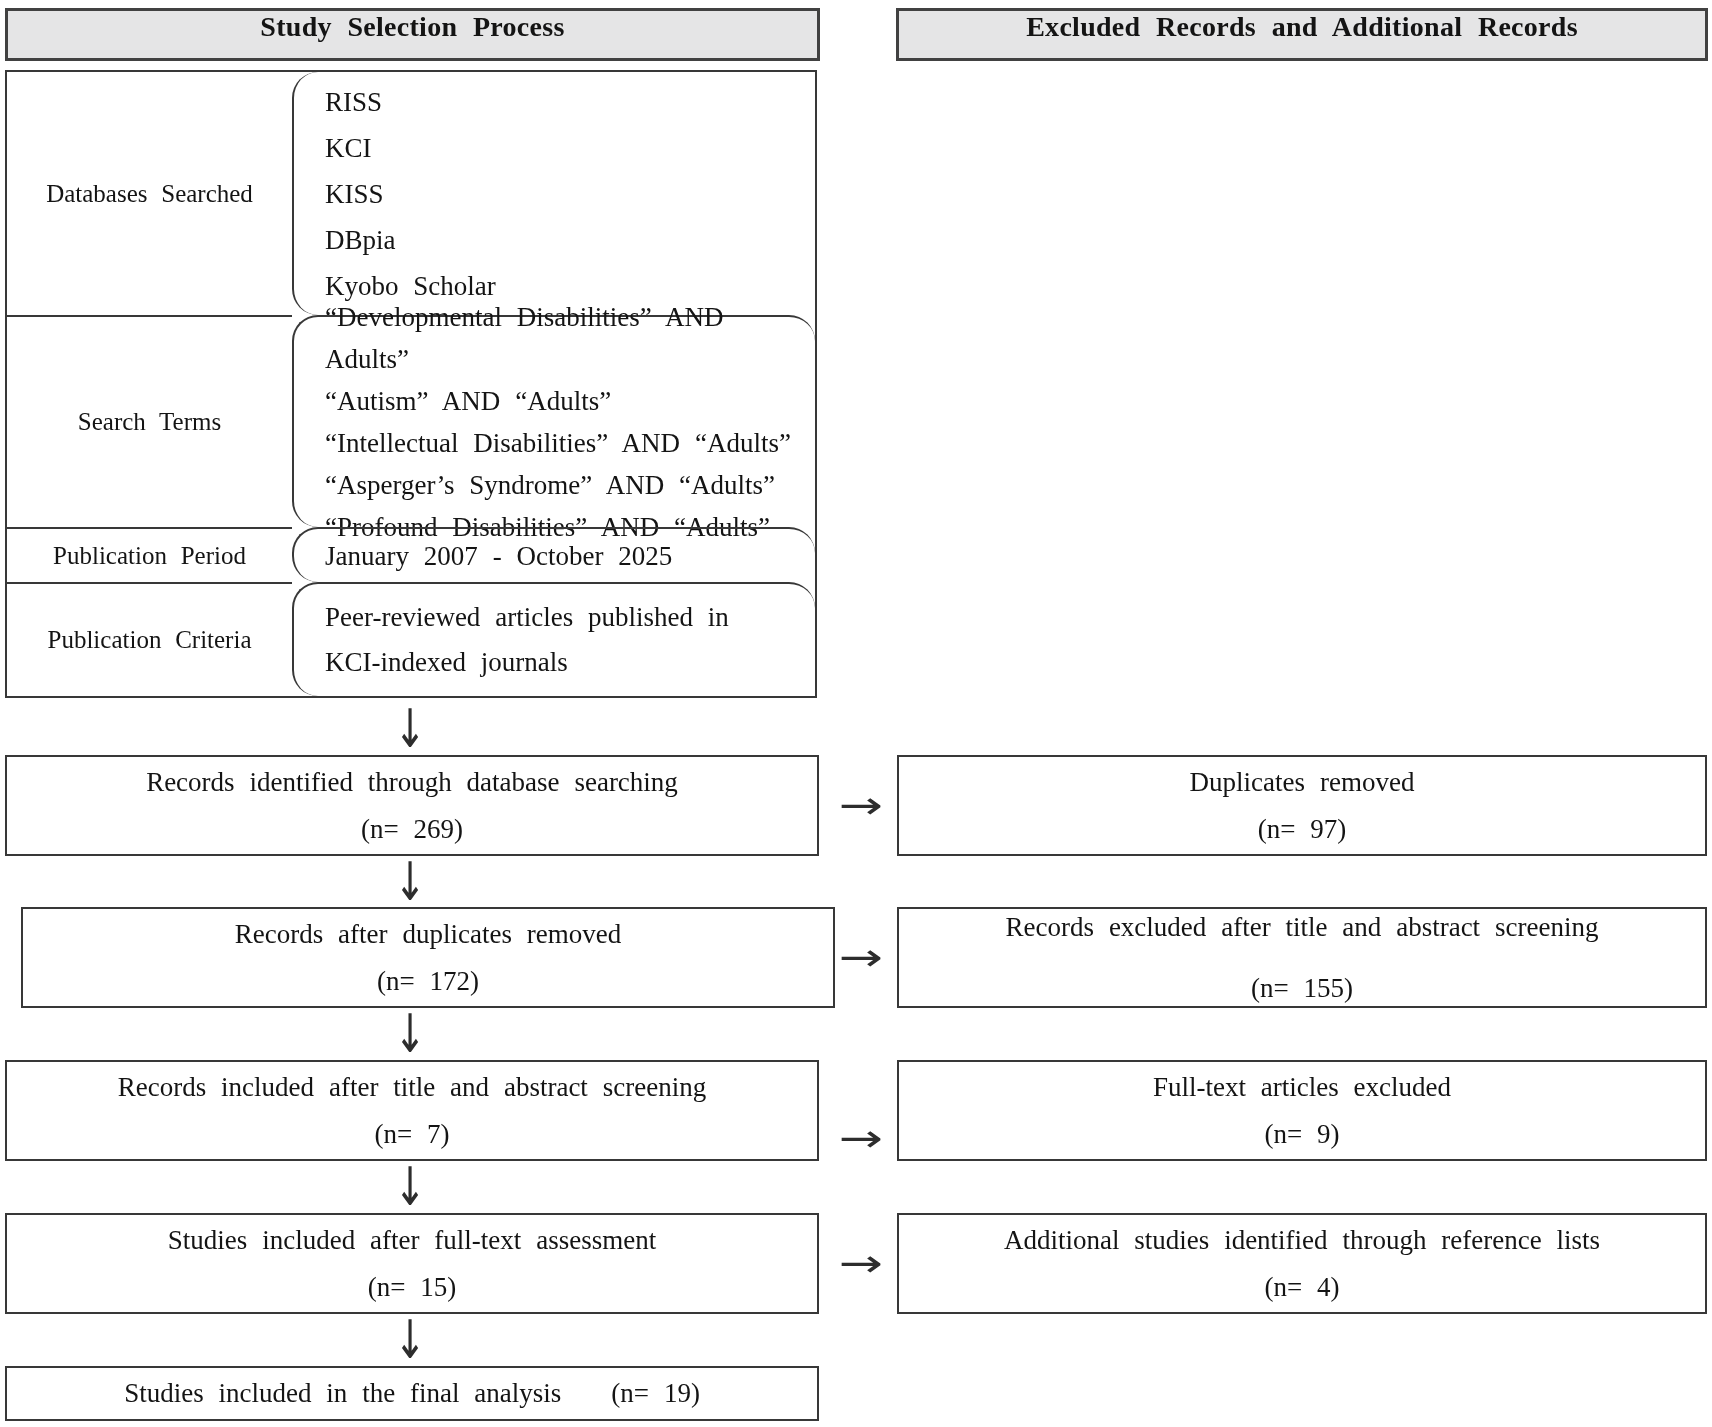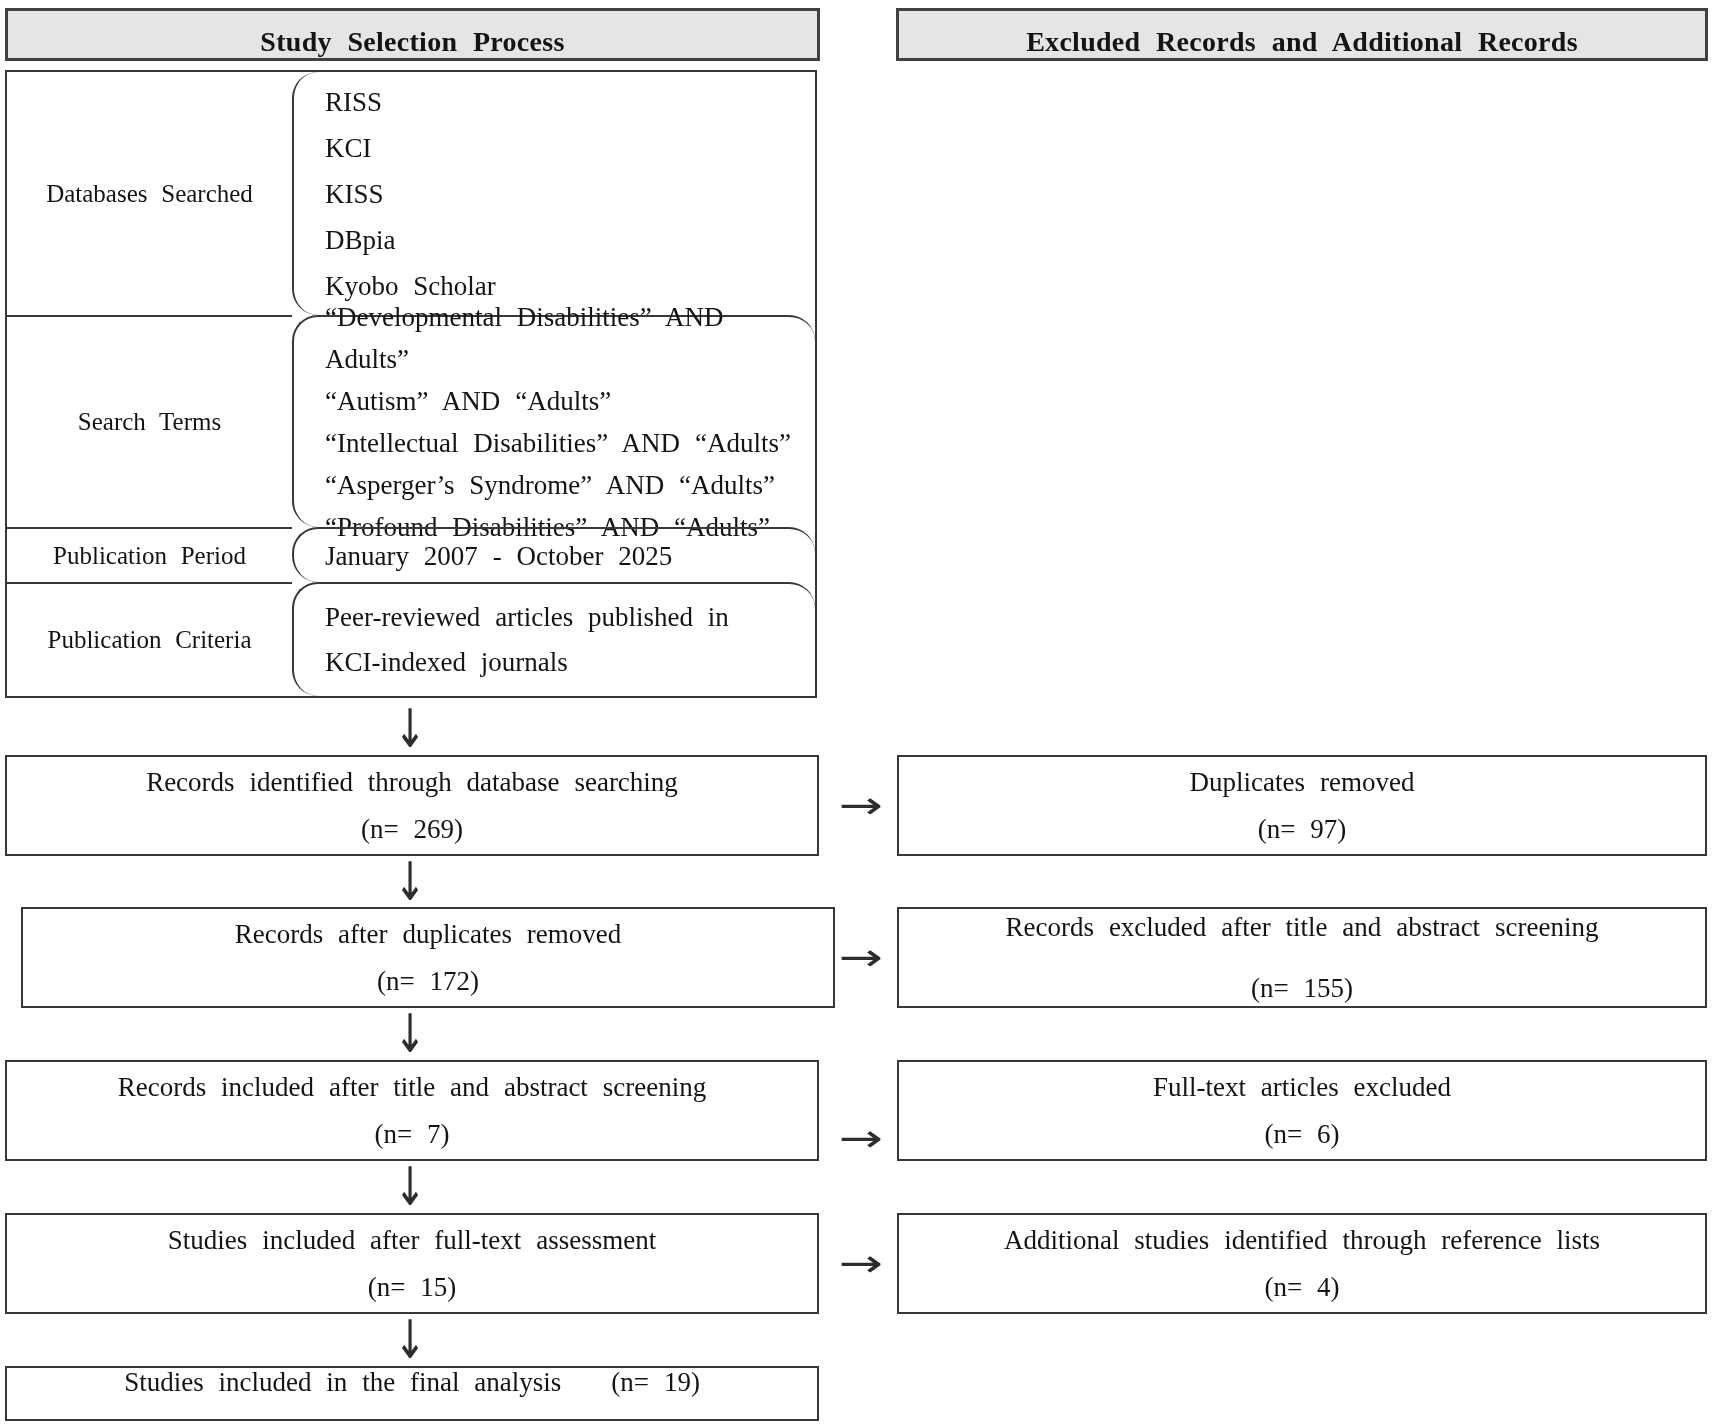"Study Selection Process" .hdr { align-items: flex-end -> flex-start }
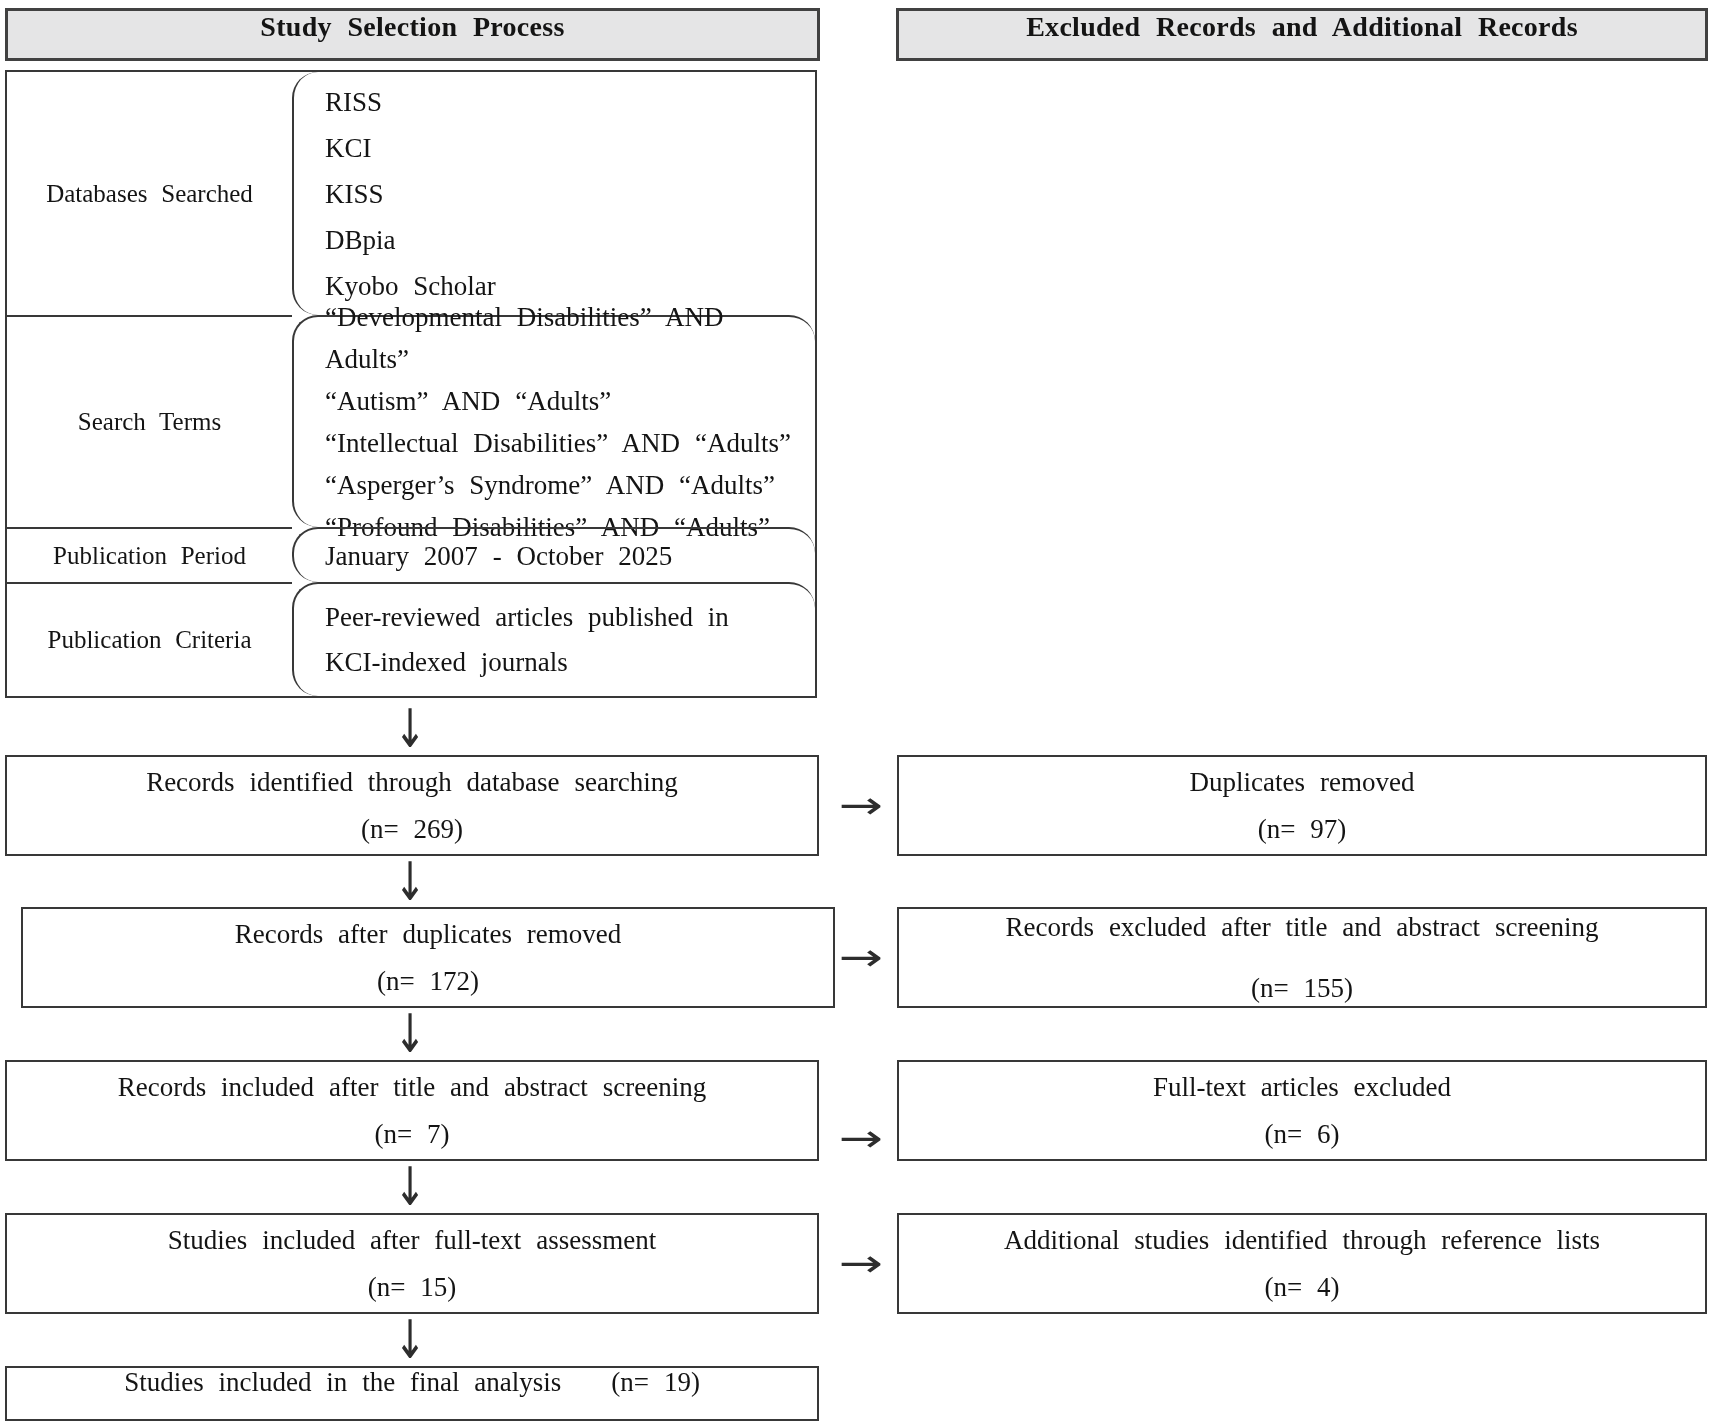"Records identified through database" .fbox { align-items: none -> center }
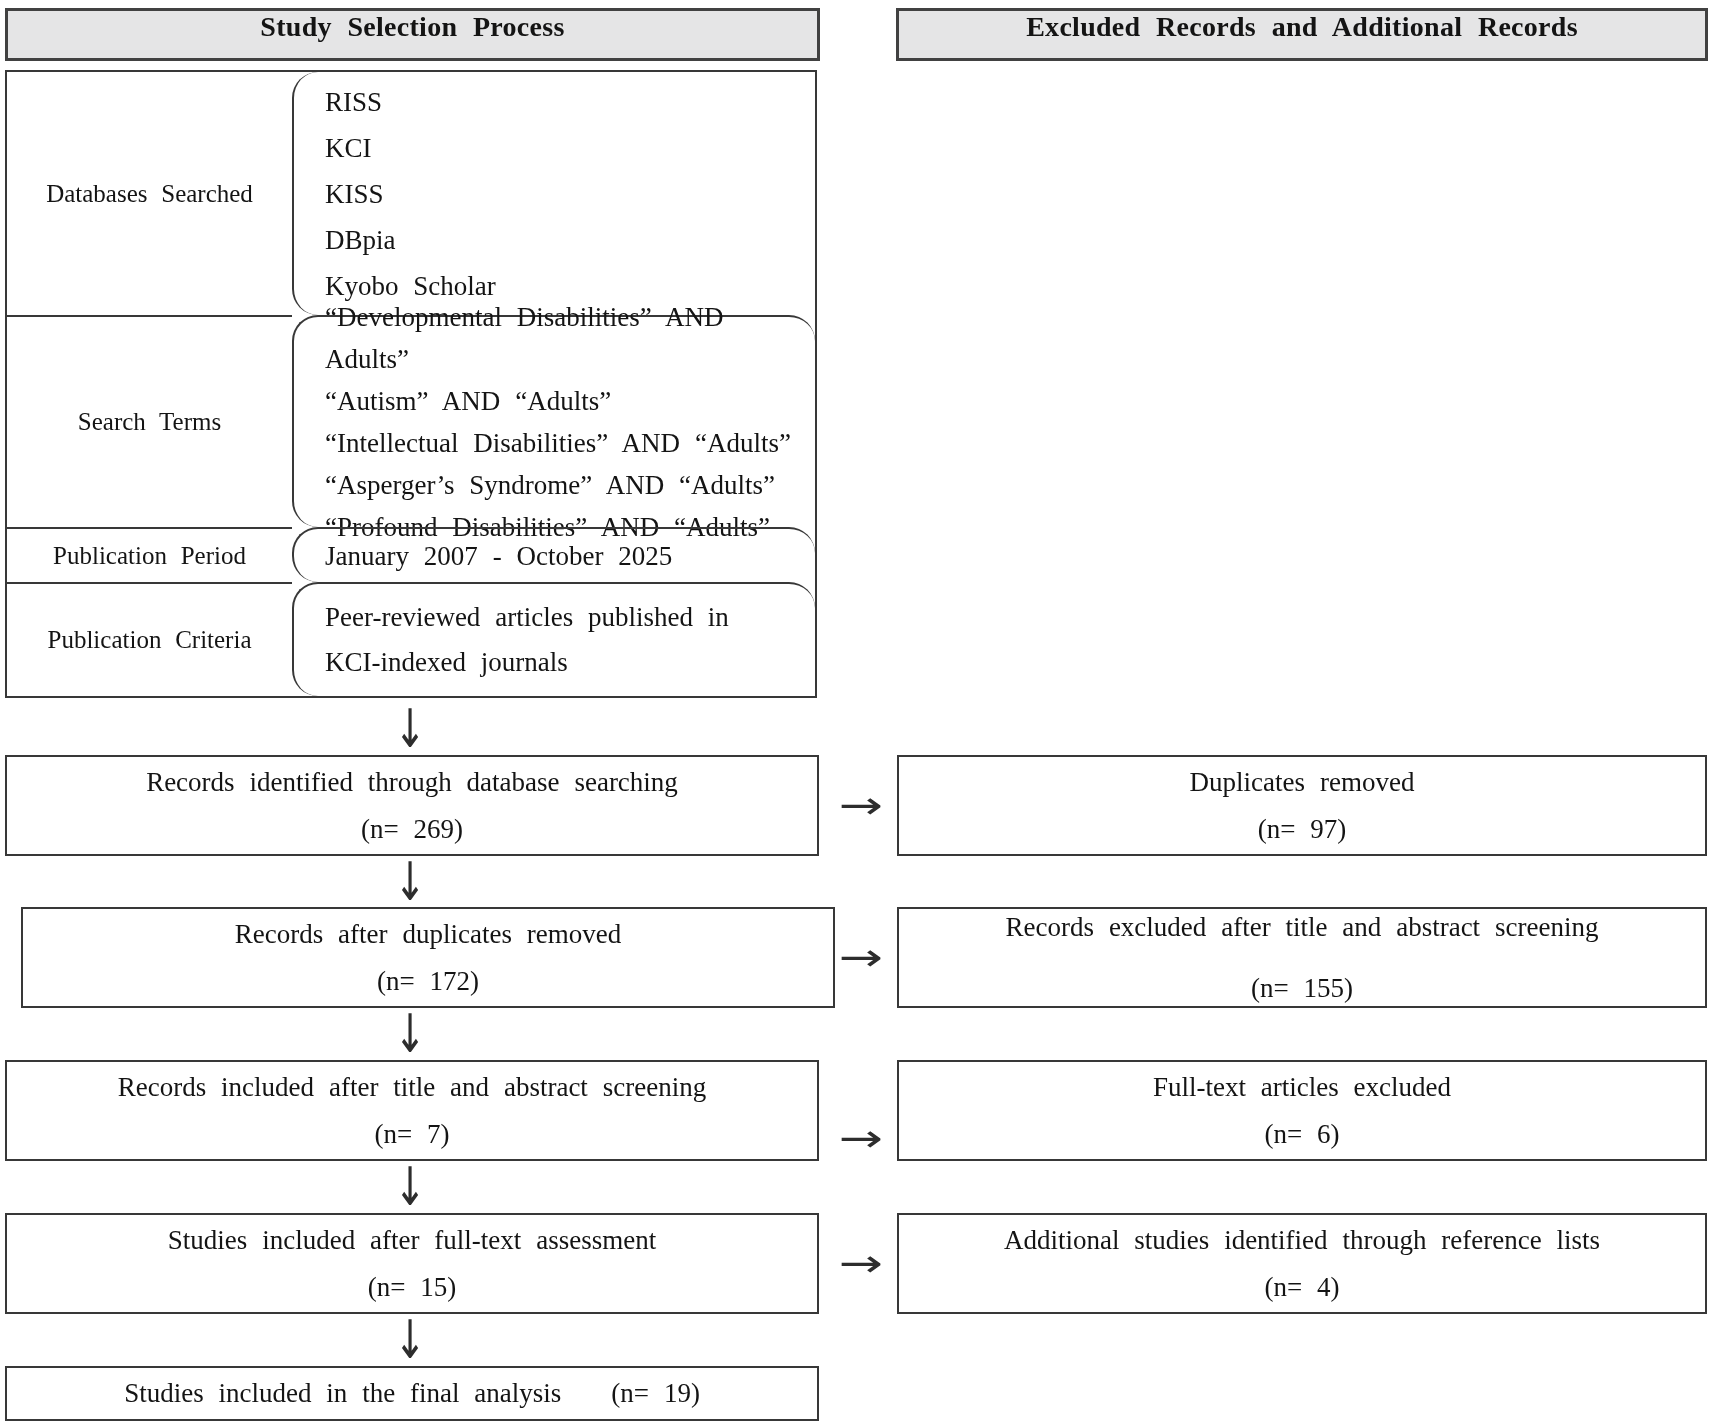"(n= 6)" div.n { text: 6 -> 9 }
